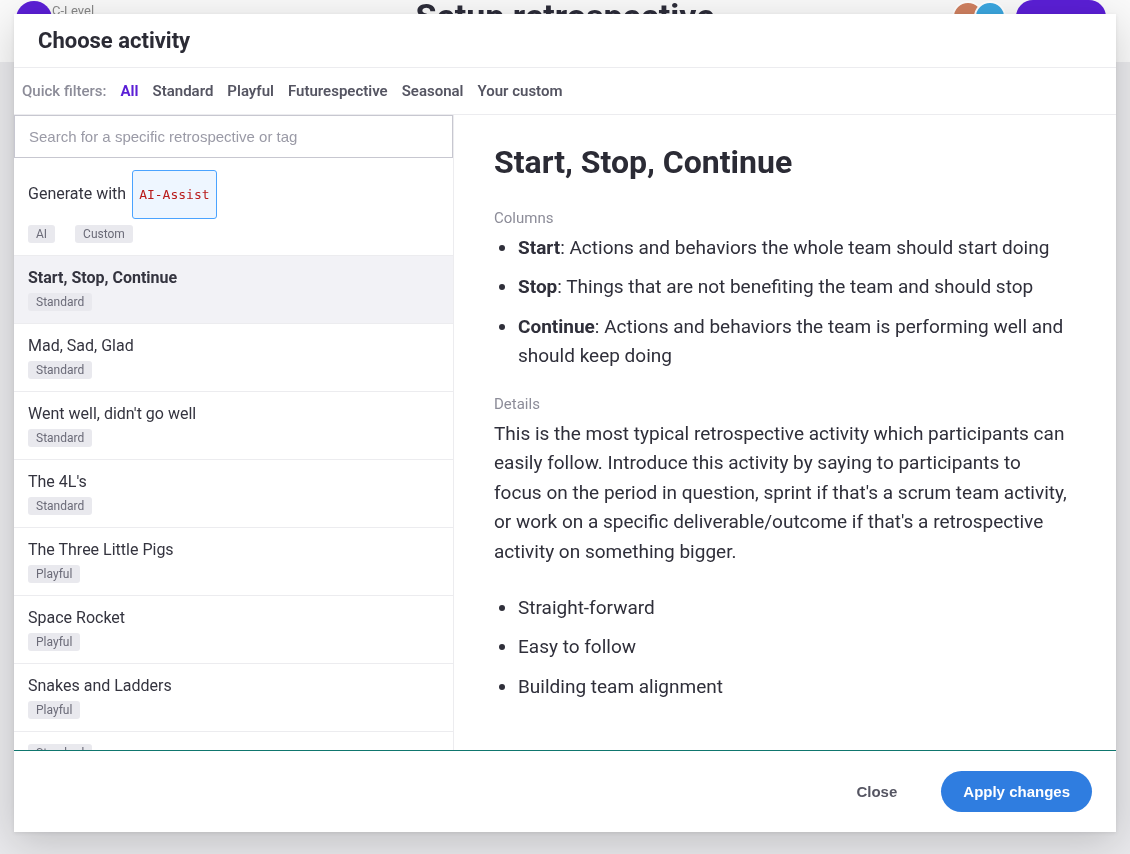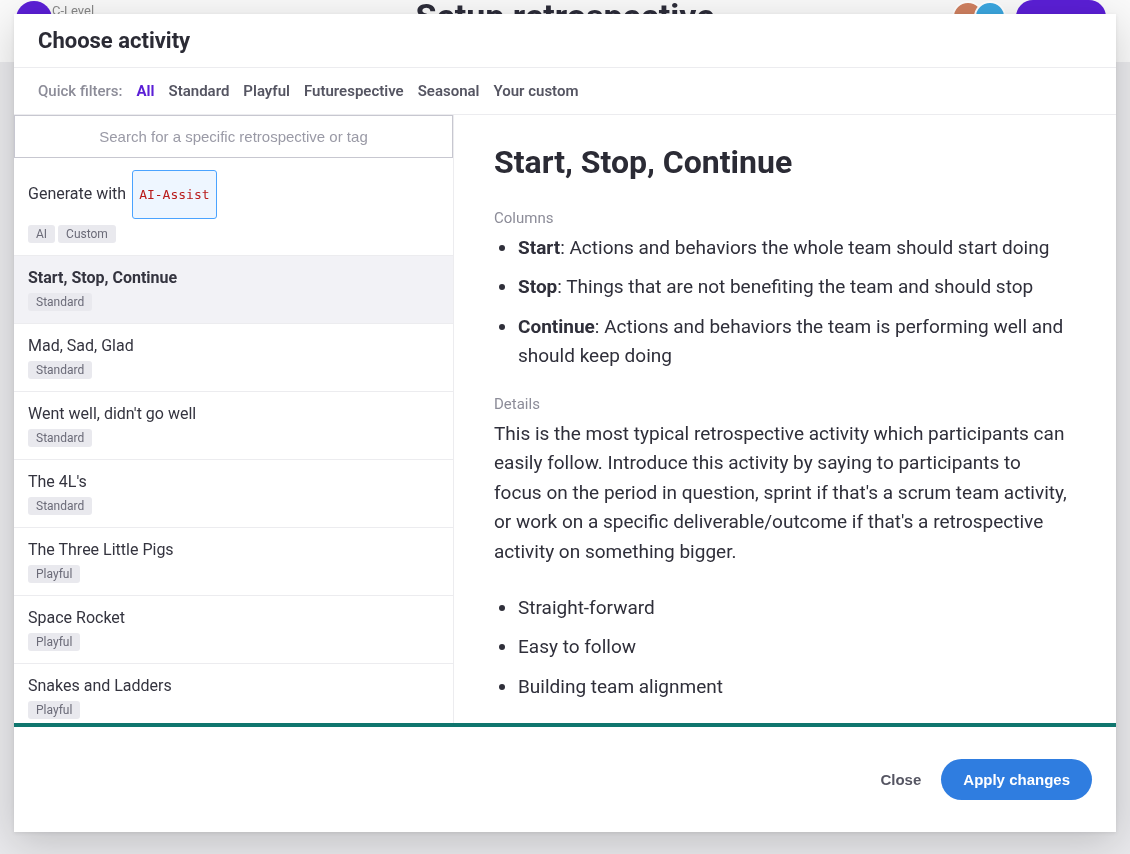"Quick filters:" .filter-bar { padding: 14px 24px -> 14px 8px }
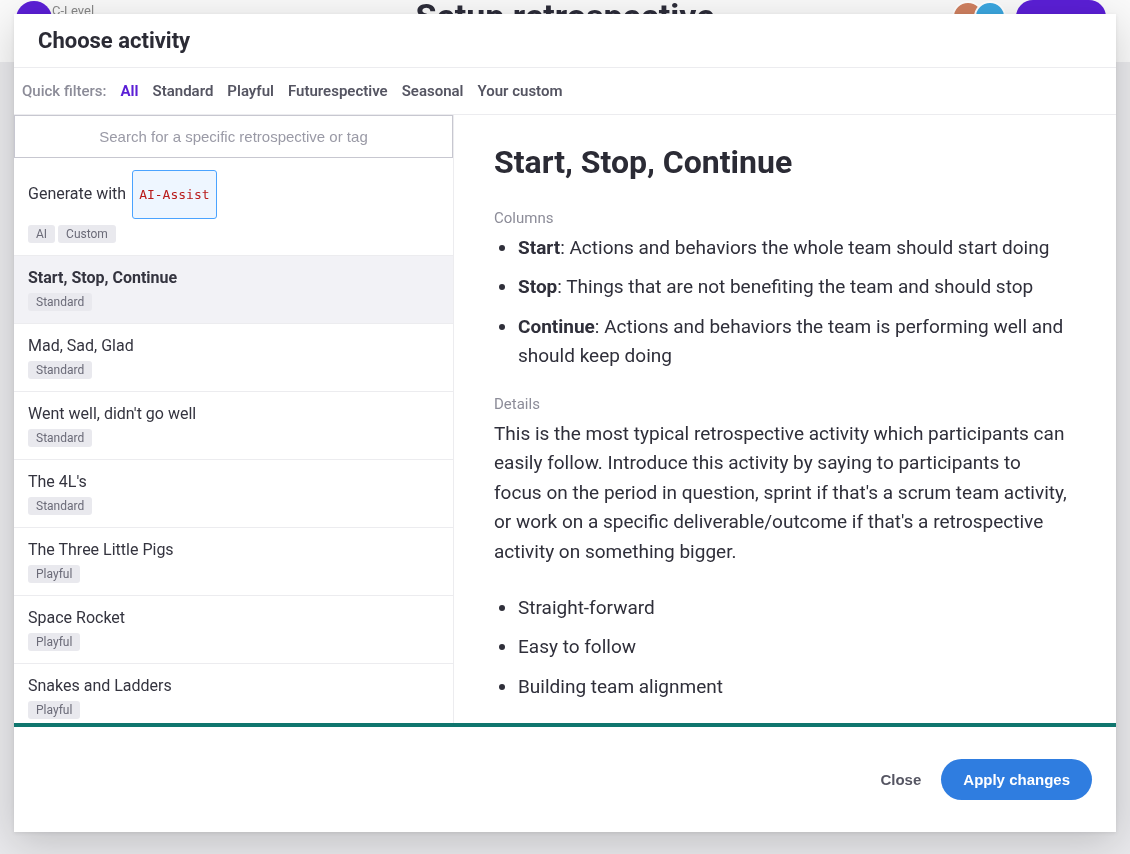"Search for a specific retrospective" .search { text-align: center -> none }
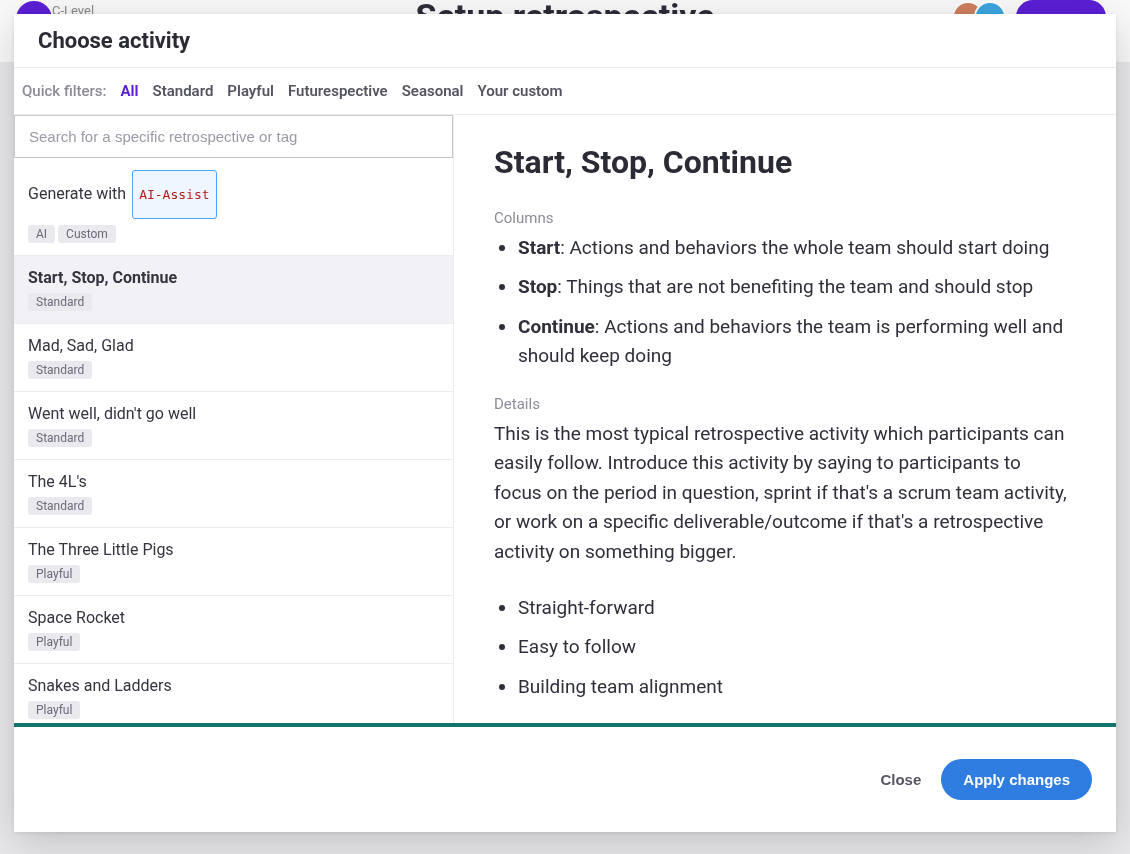"AI" .item .tags { gap: 3px -> 20px }
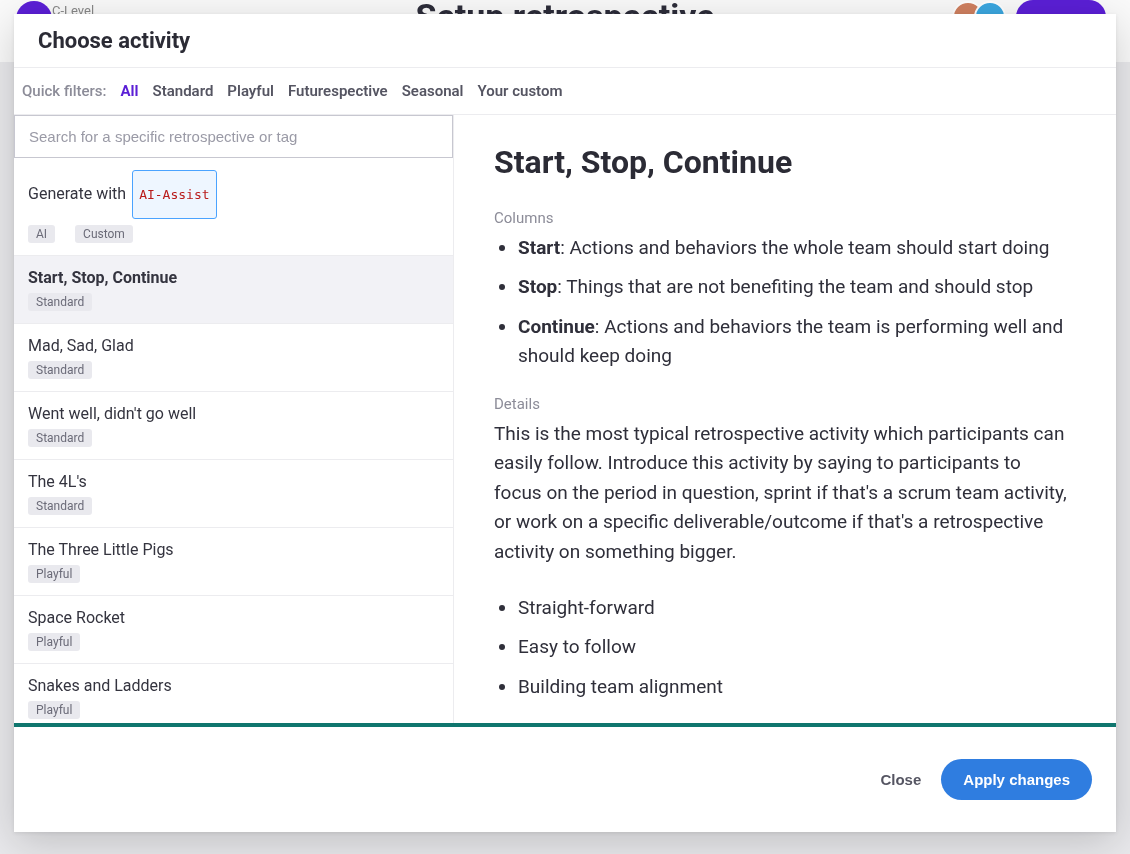"Close" .modal-footer { border-top: 4px solid #0f766e -> 1px solid #0f766e; gap: 6px -> 30px; padding: 32px 24px -> 20px 24px }
